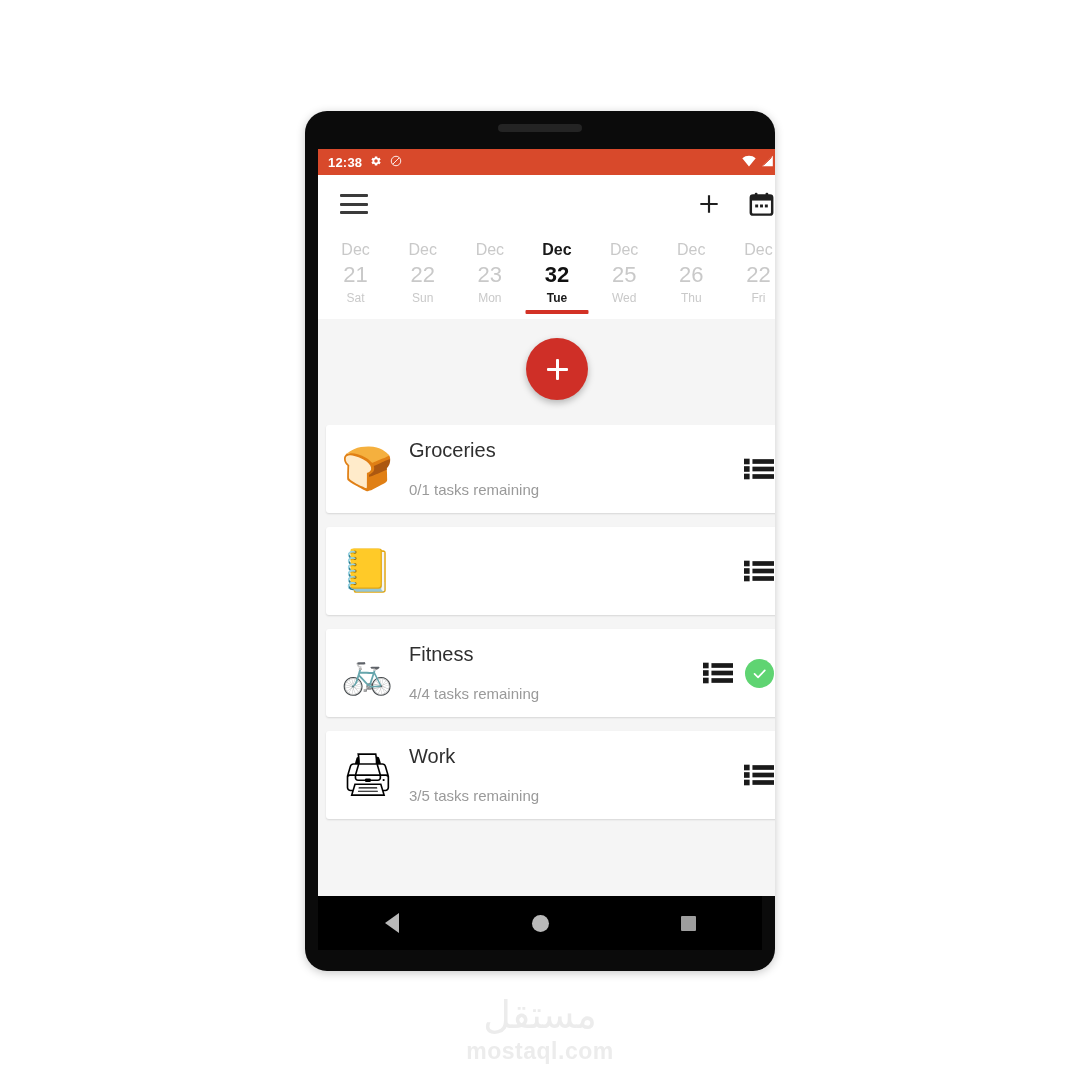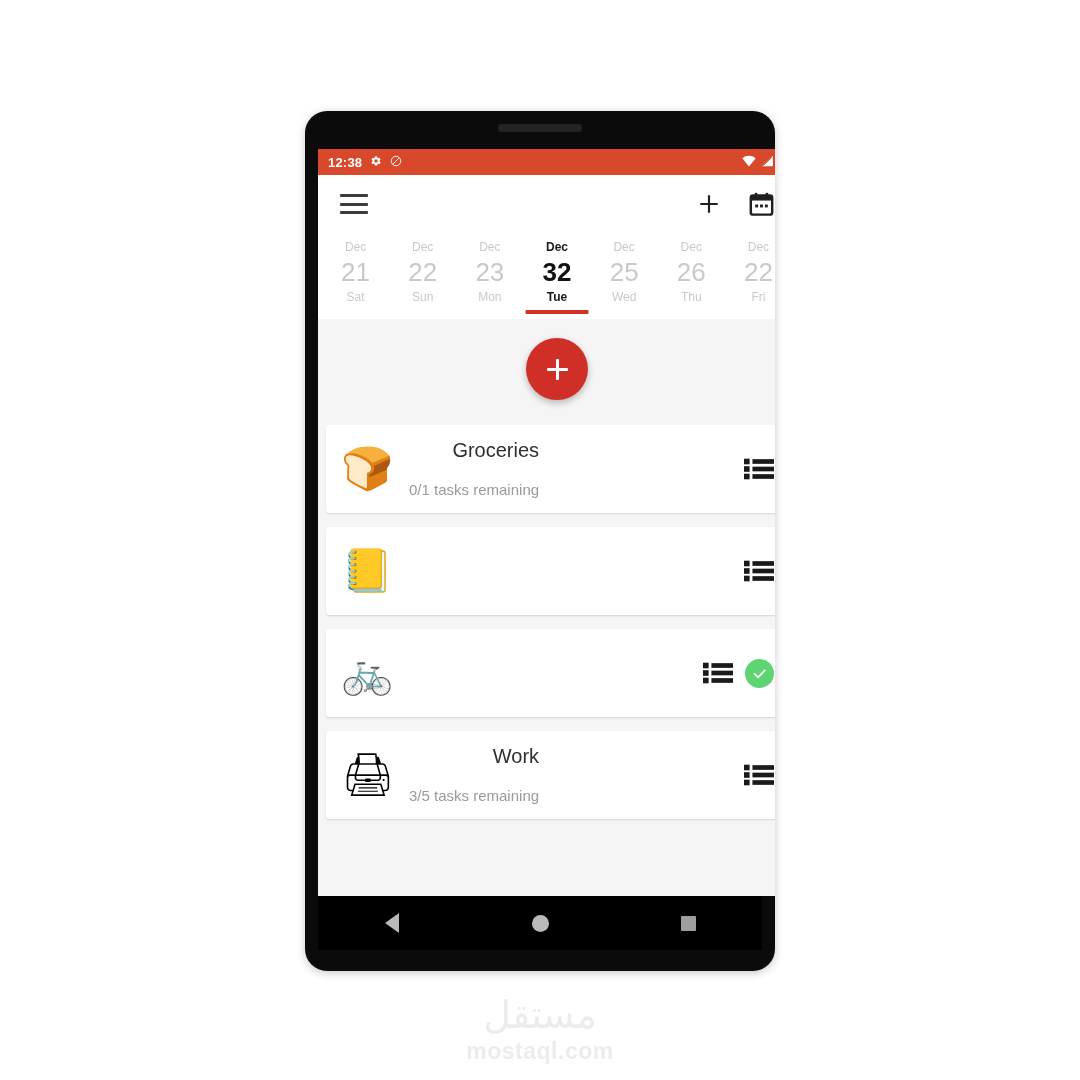"12:38" .screen { text-align: right -> none }
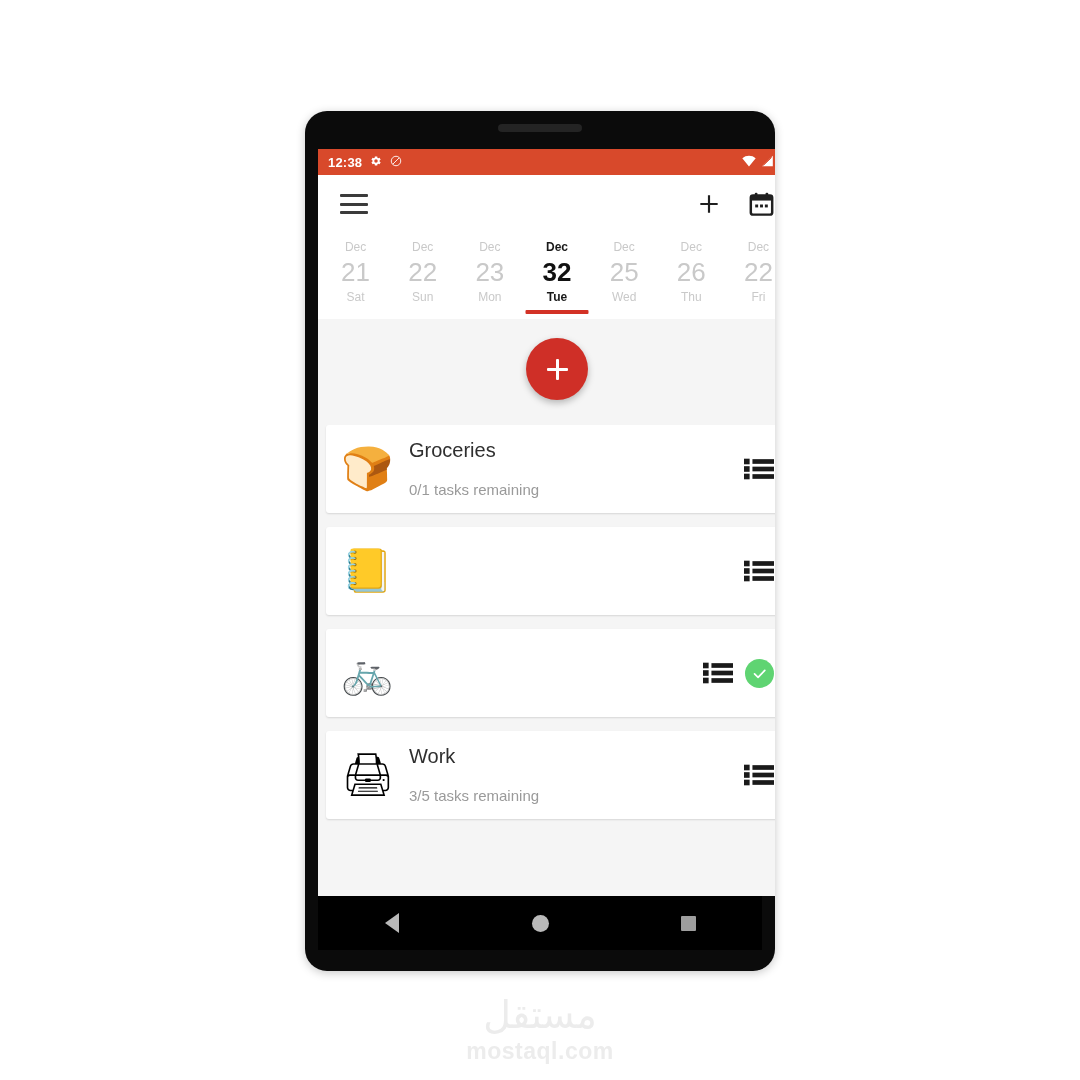"Dec" .date-month { font-size: 12px -> 16px }
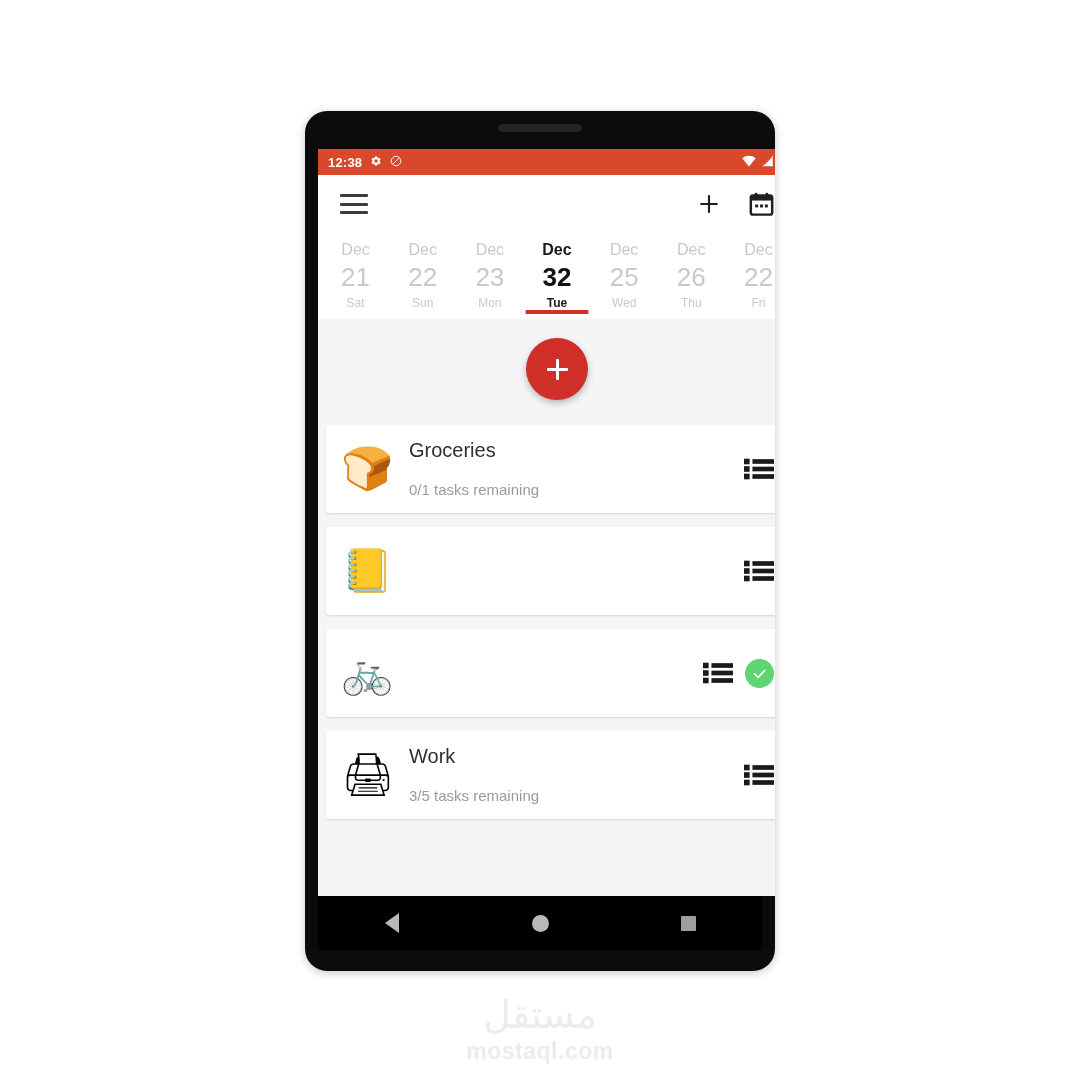"21" .date-day { font-size: 26px -> 22px }
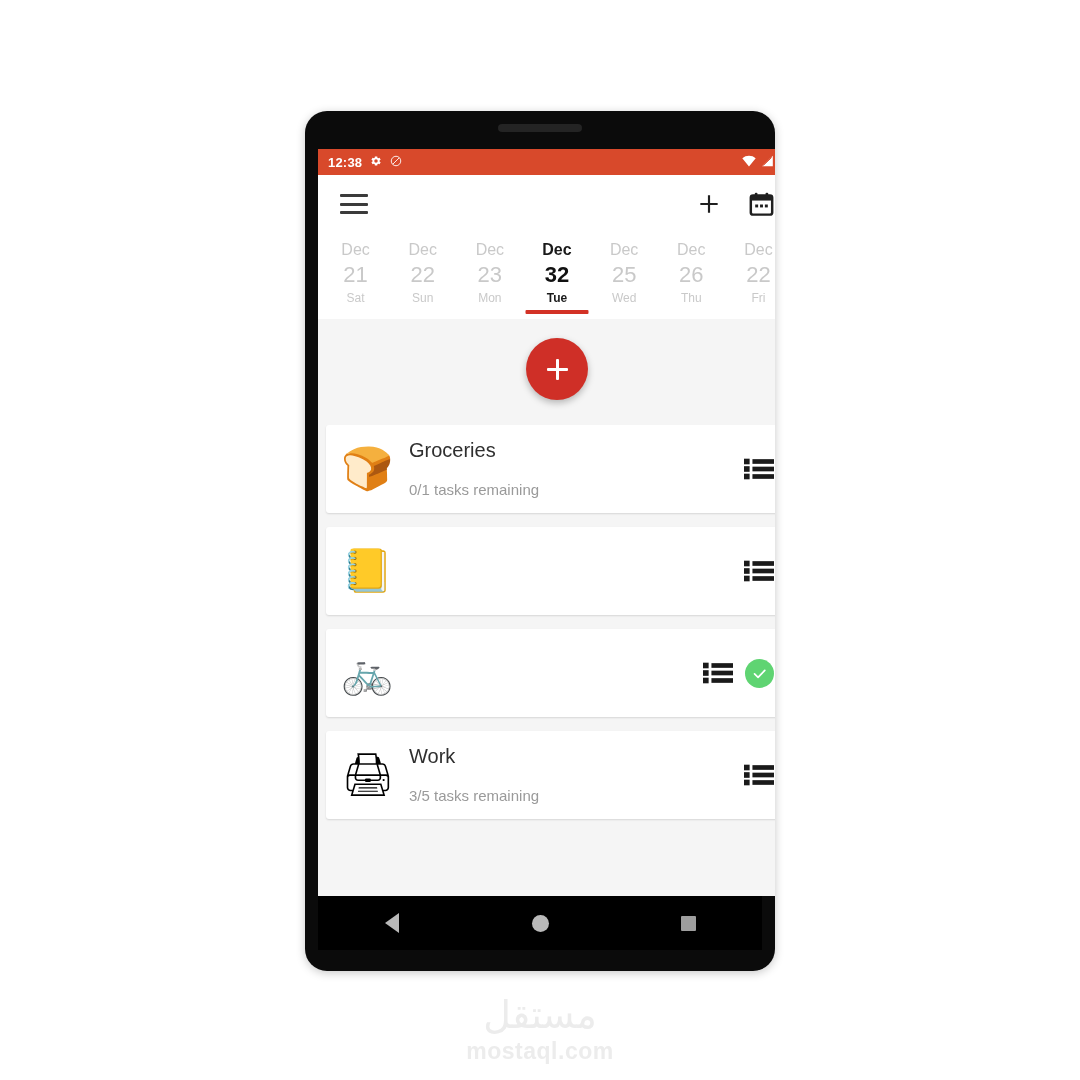"Fitness" div.card-text { html: none -> <div> <span>Fitness</span> <span>4/4 tasks remaining</span> </div> }
